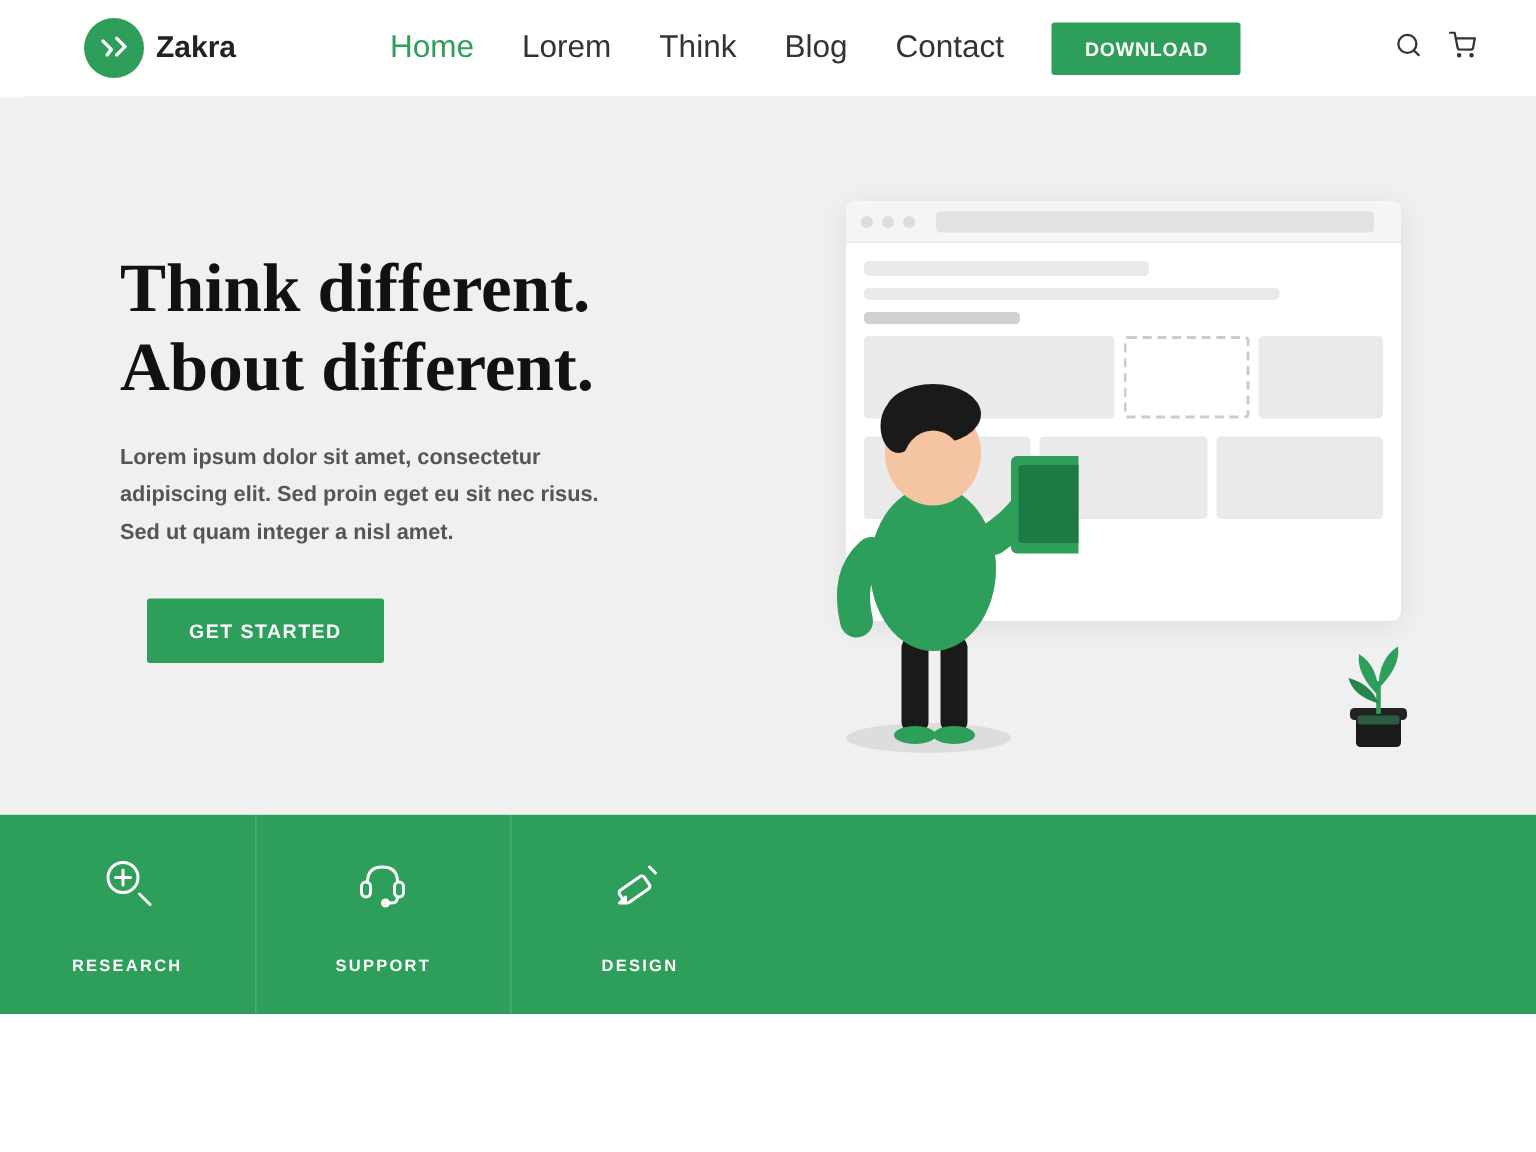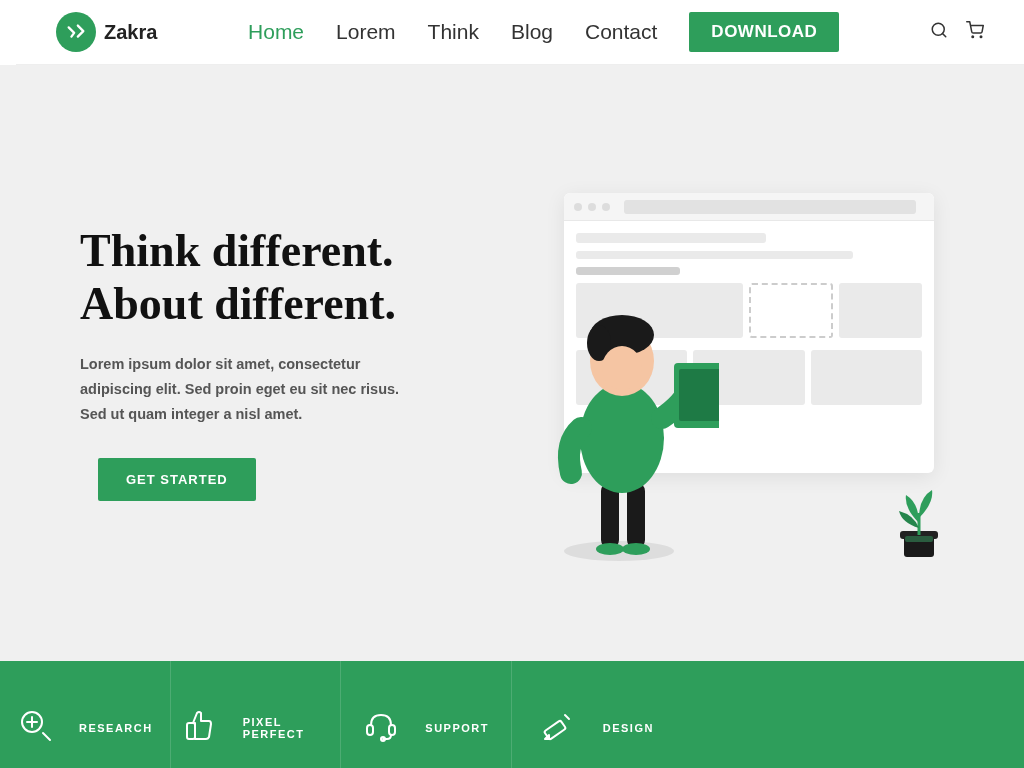"DOWNLOAD" .btn-download { font-size: 17px -> 13px }
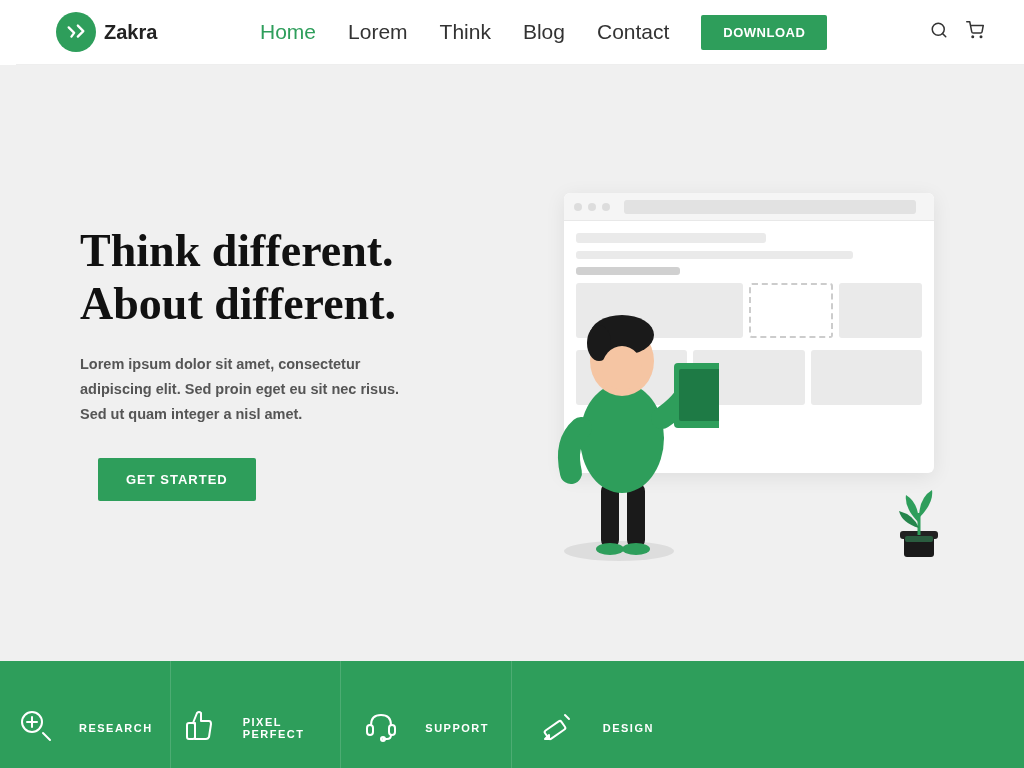"Think different." .hero { height: 596px -> 478px }
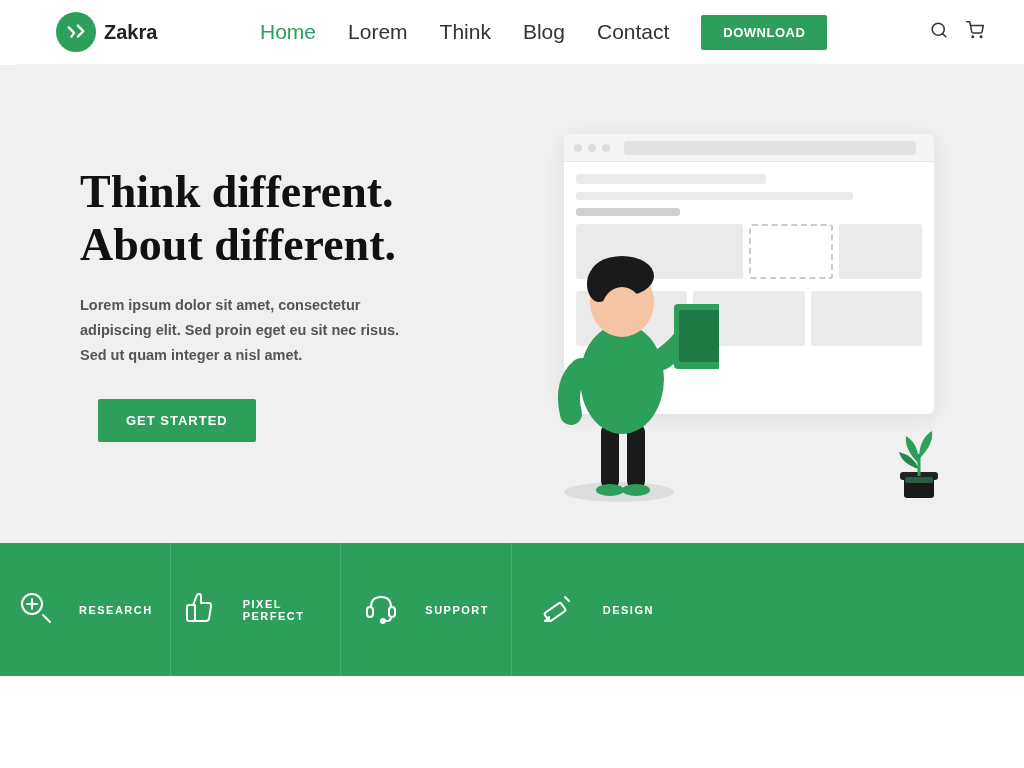"RESEARCH" .feature-item { flex-direction: none -> column }
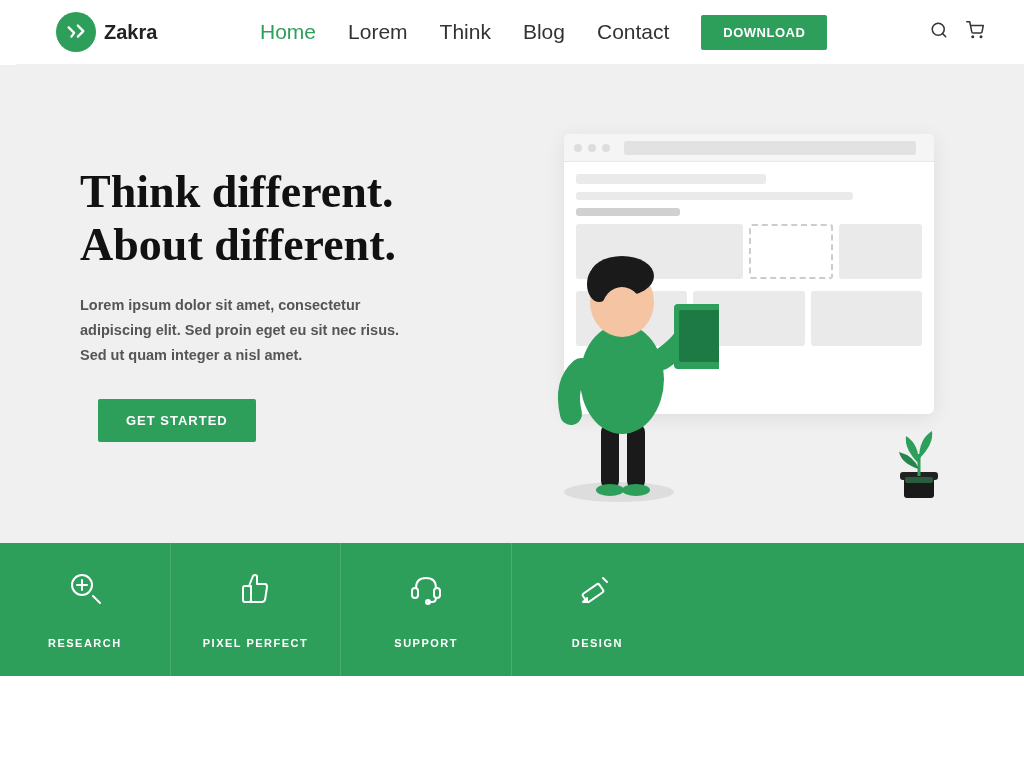"PIXEL PERFECT" div.feature-item { html: <div> <div> <svg> <path></path> <rect></rect> </svg> </div> <span>PIXEL PERFECT</span> </div> -> none }
